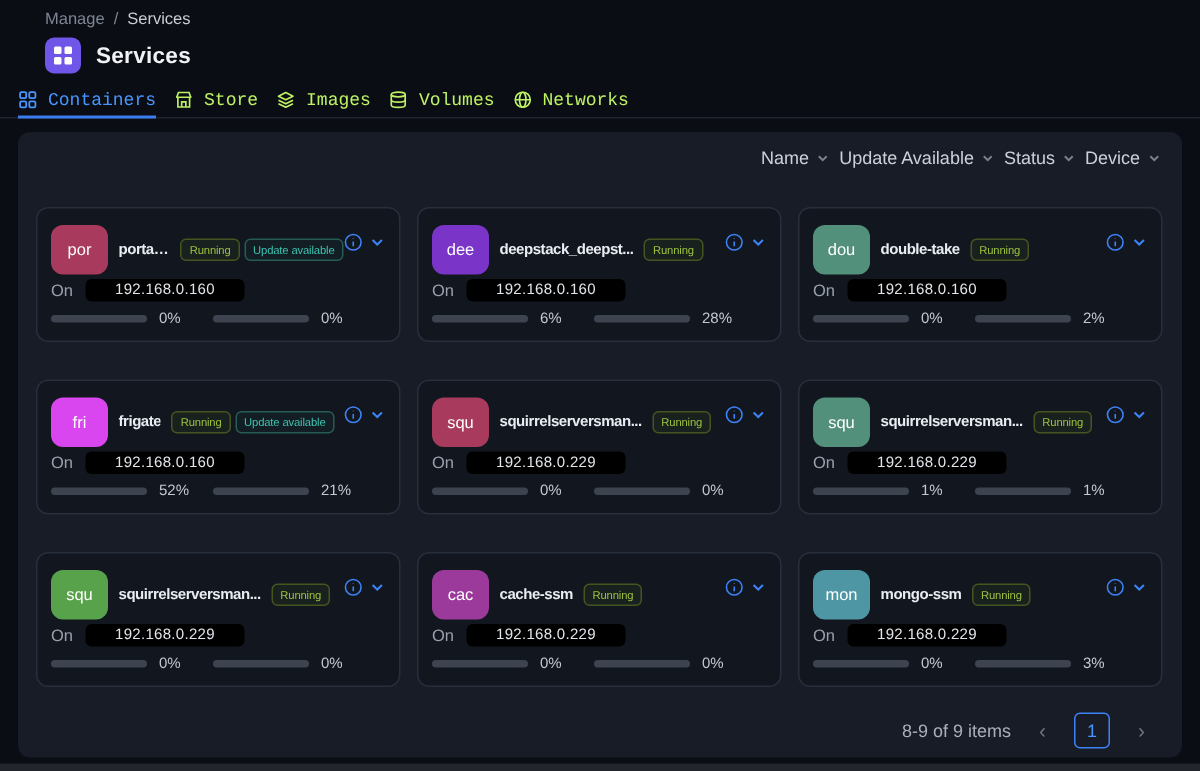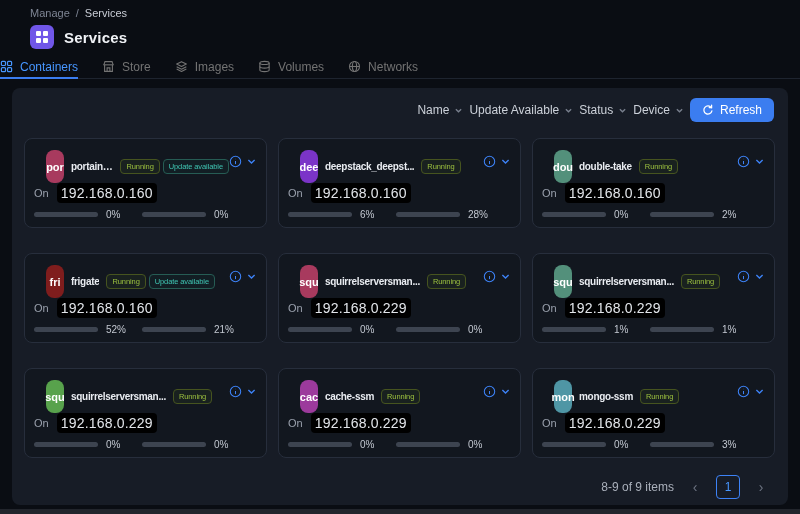"Containers" .tabs { font-family: none -> Liberation Mono, monospace; gap: 24px -> 12px; padding-left: none -> 12px }
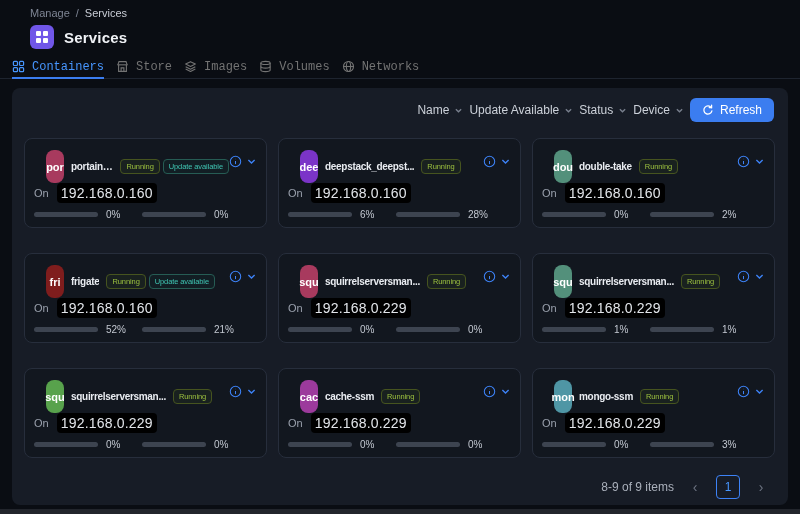"Store" .tab { color: #737373 -> #bef264 }
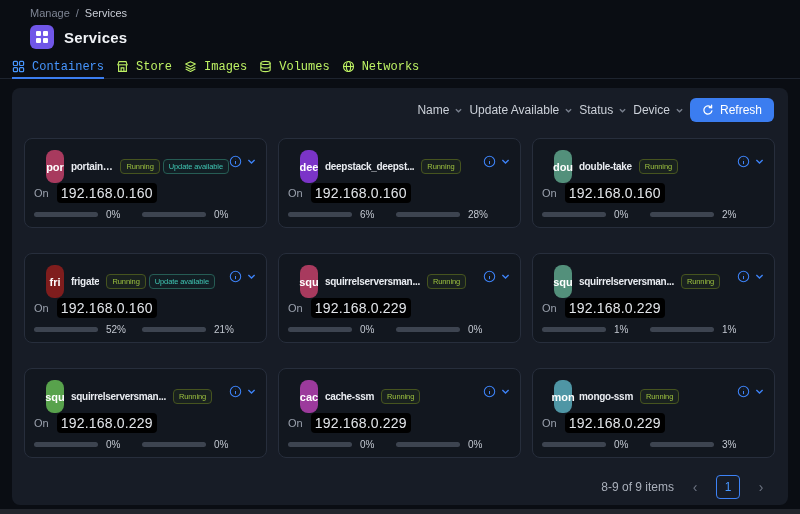"Refresh" button.refresh-btn { html: <button> <svg> <path></path> <path></path> </svg> <span>Refresh</span> </button> -> none }
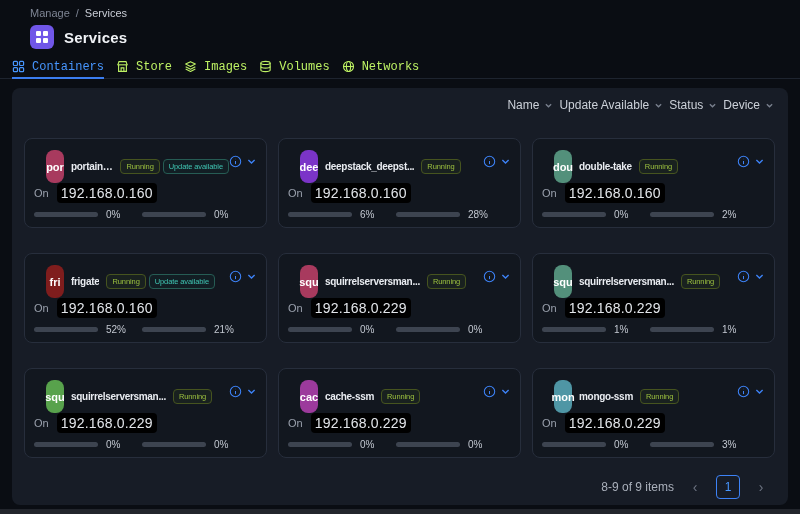"por" .avatar { font-weight: bold -> normal; margin-left: 12px -> none; width: 18px -> 38px }
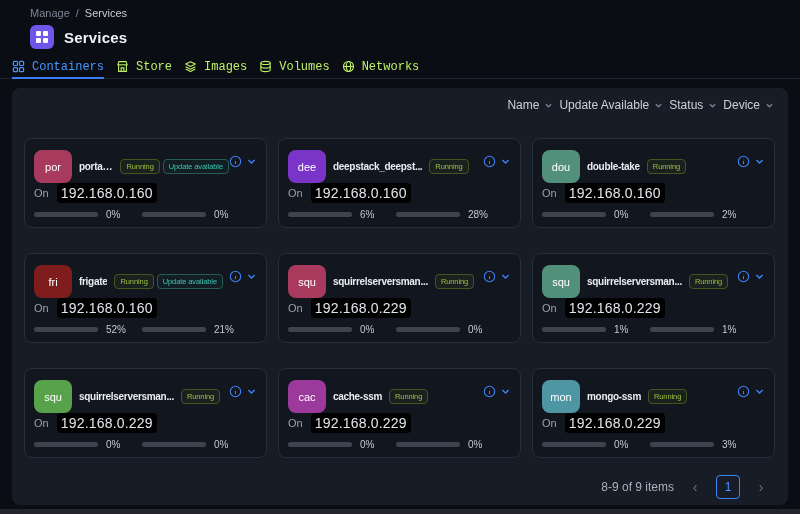"192.168.0.160" .host-chip { font-size: 14px -> 10px; padding: 2px 4px -> 2px 20px }
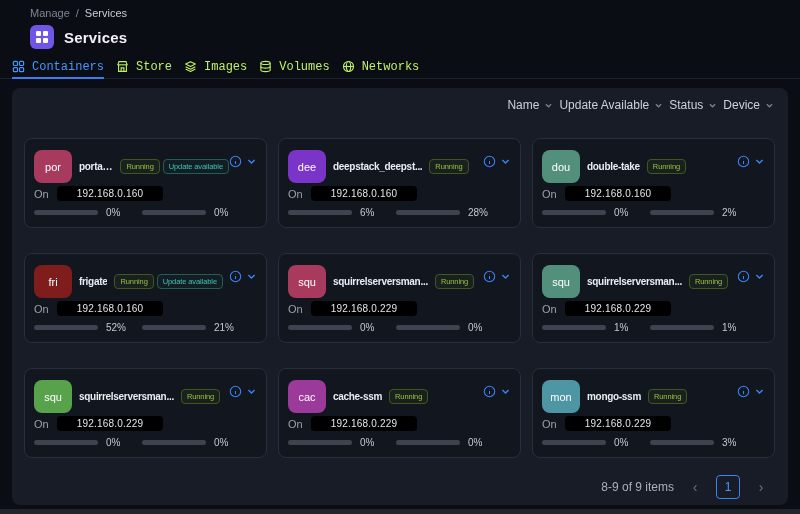"fri" span.avatar { background: #7f1d1d -> #d946ef }
